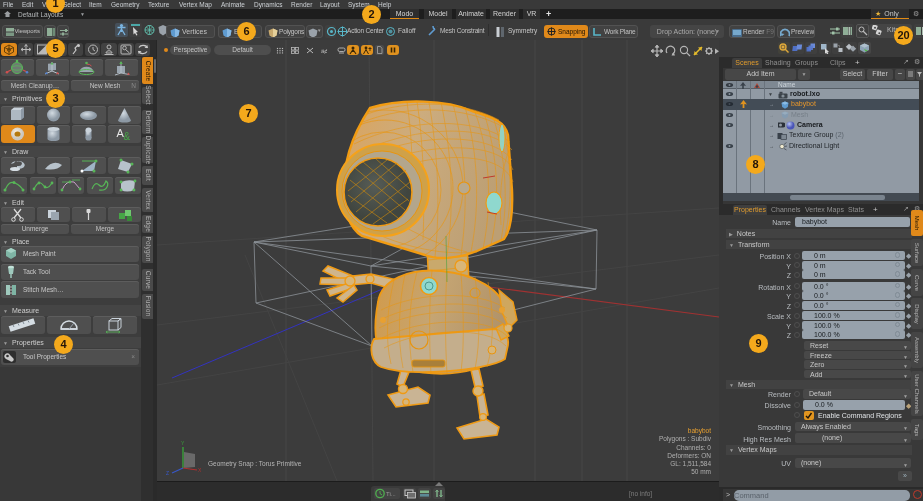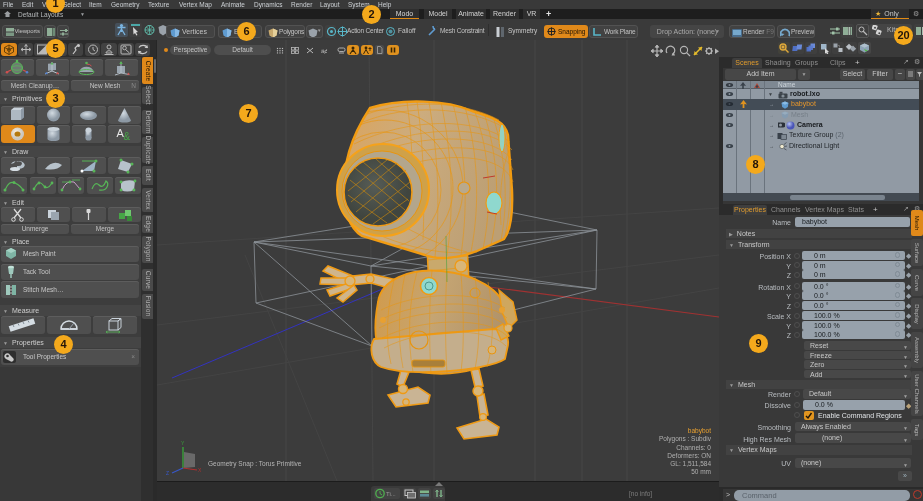"Command" span { margin-left: 8px -> none }
